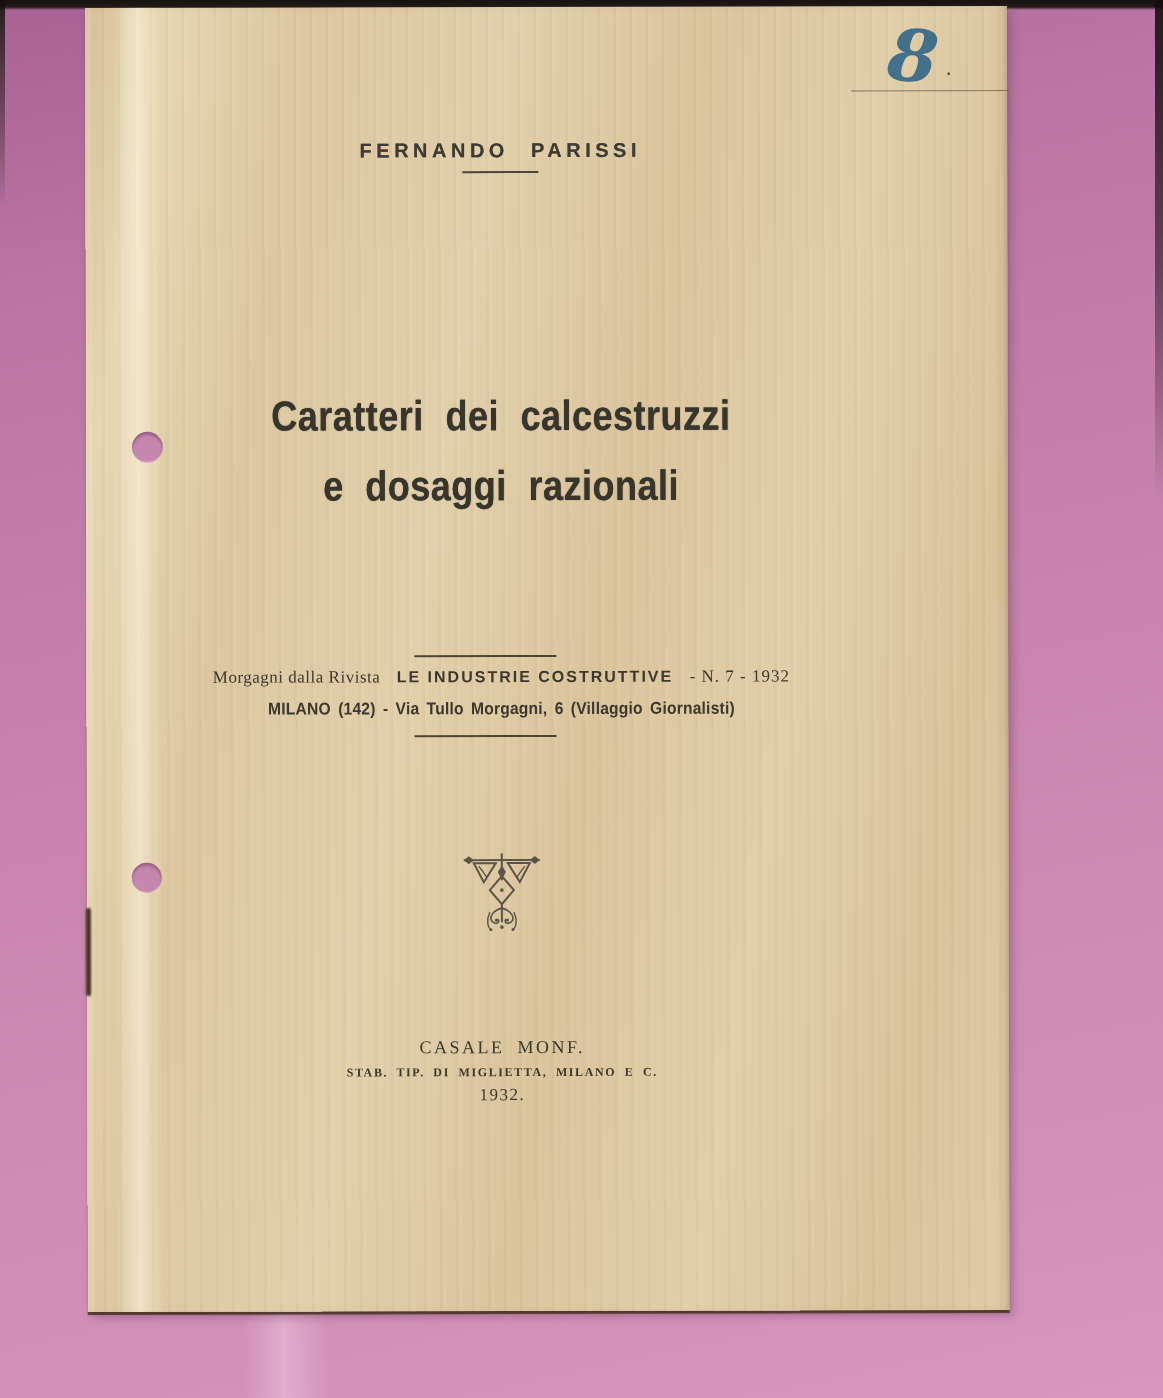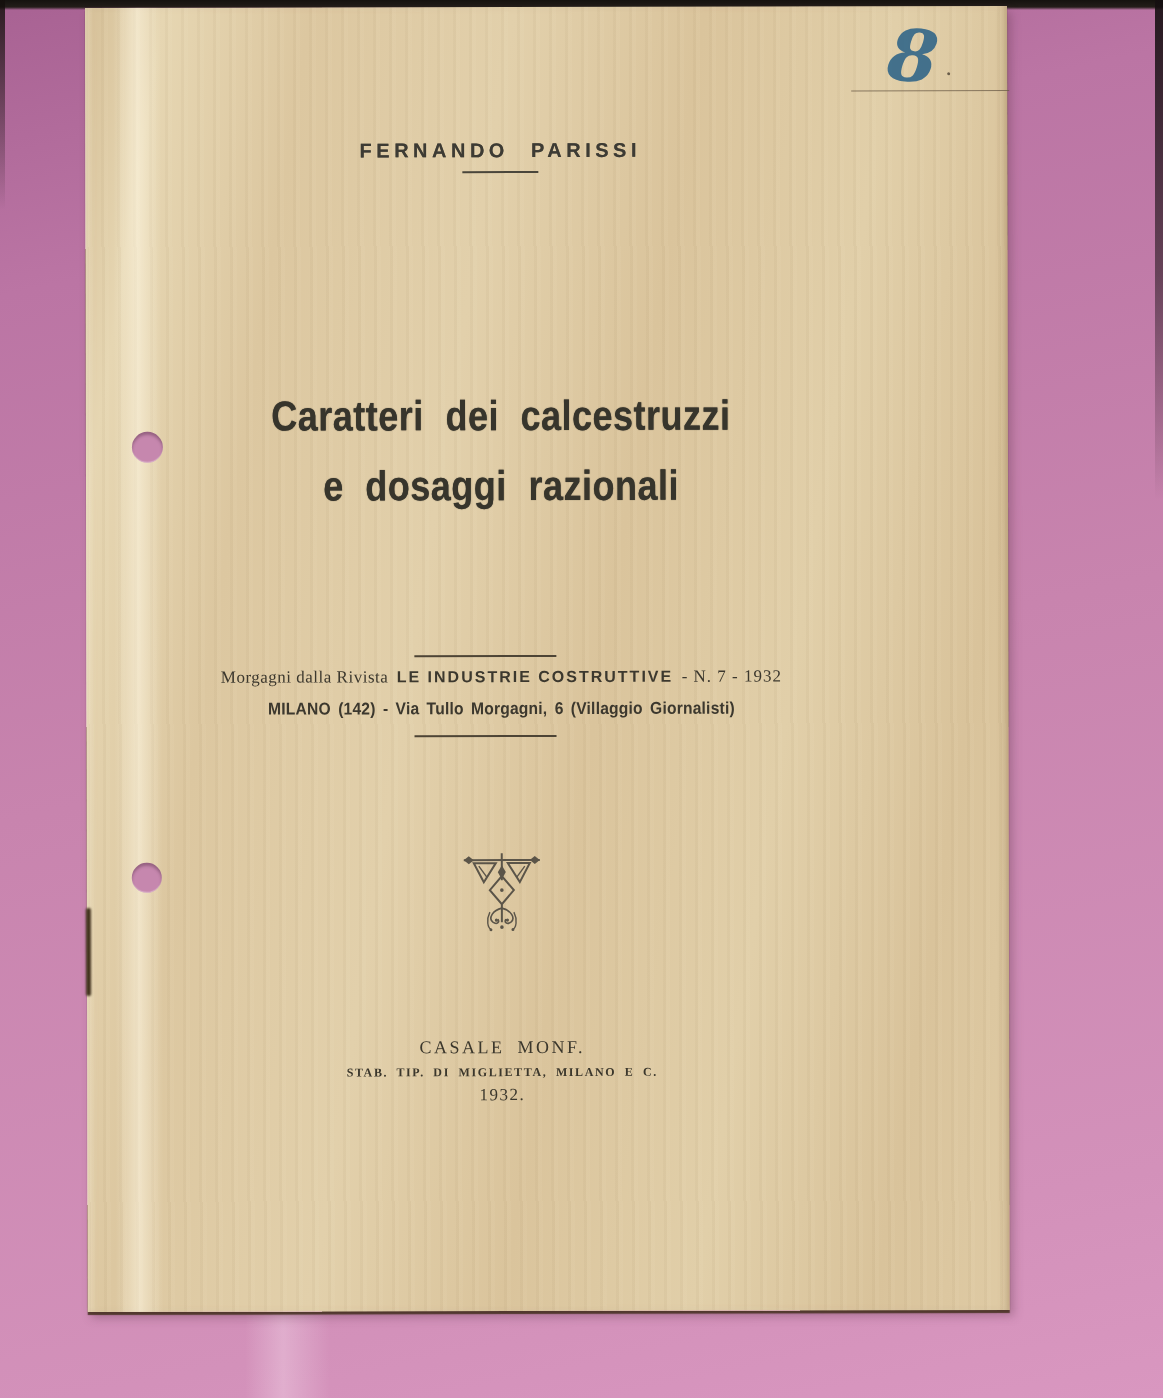"LE INDUSTRIE COSTRUTTIVE" .journal-name { margin: 0 4px -> 0 12px }
